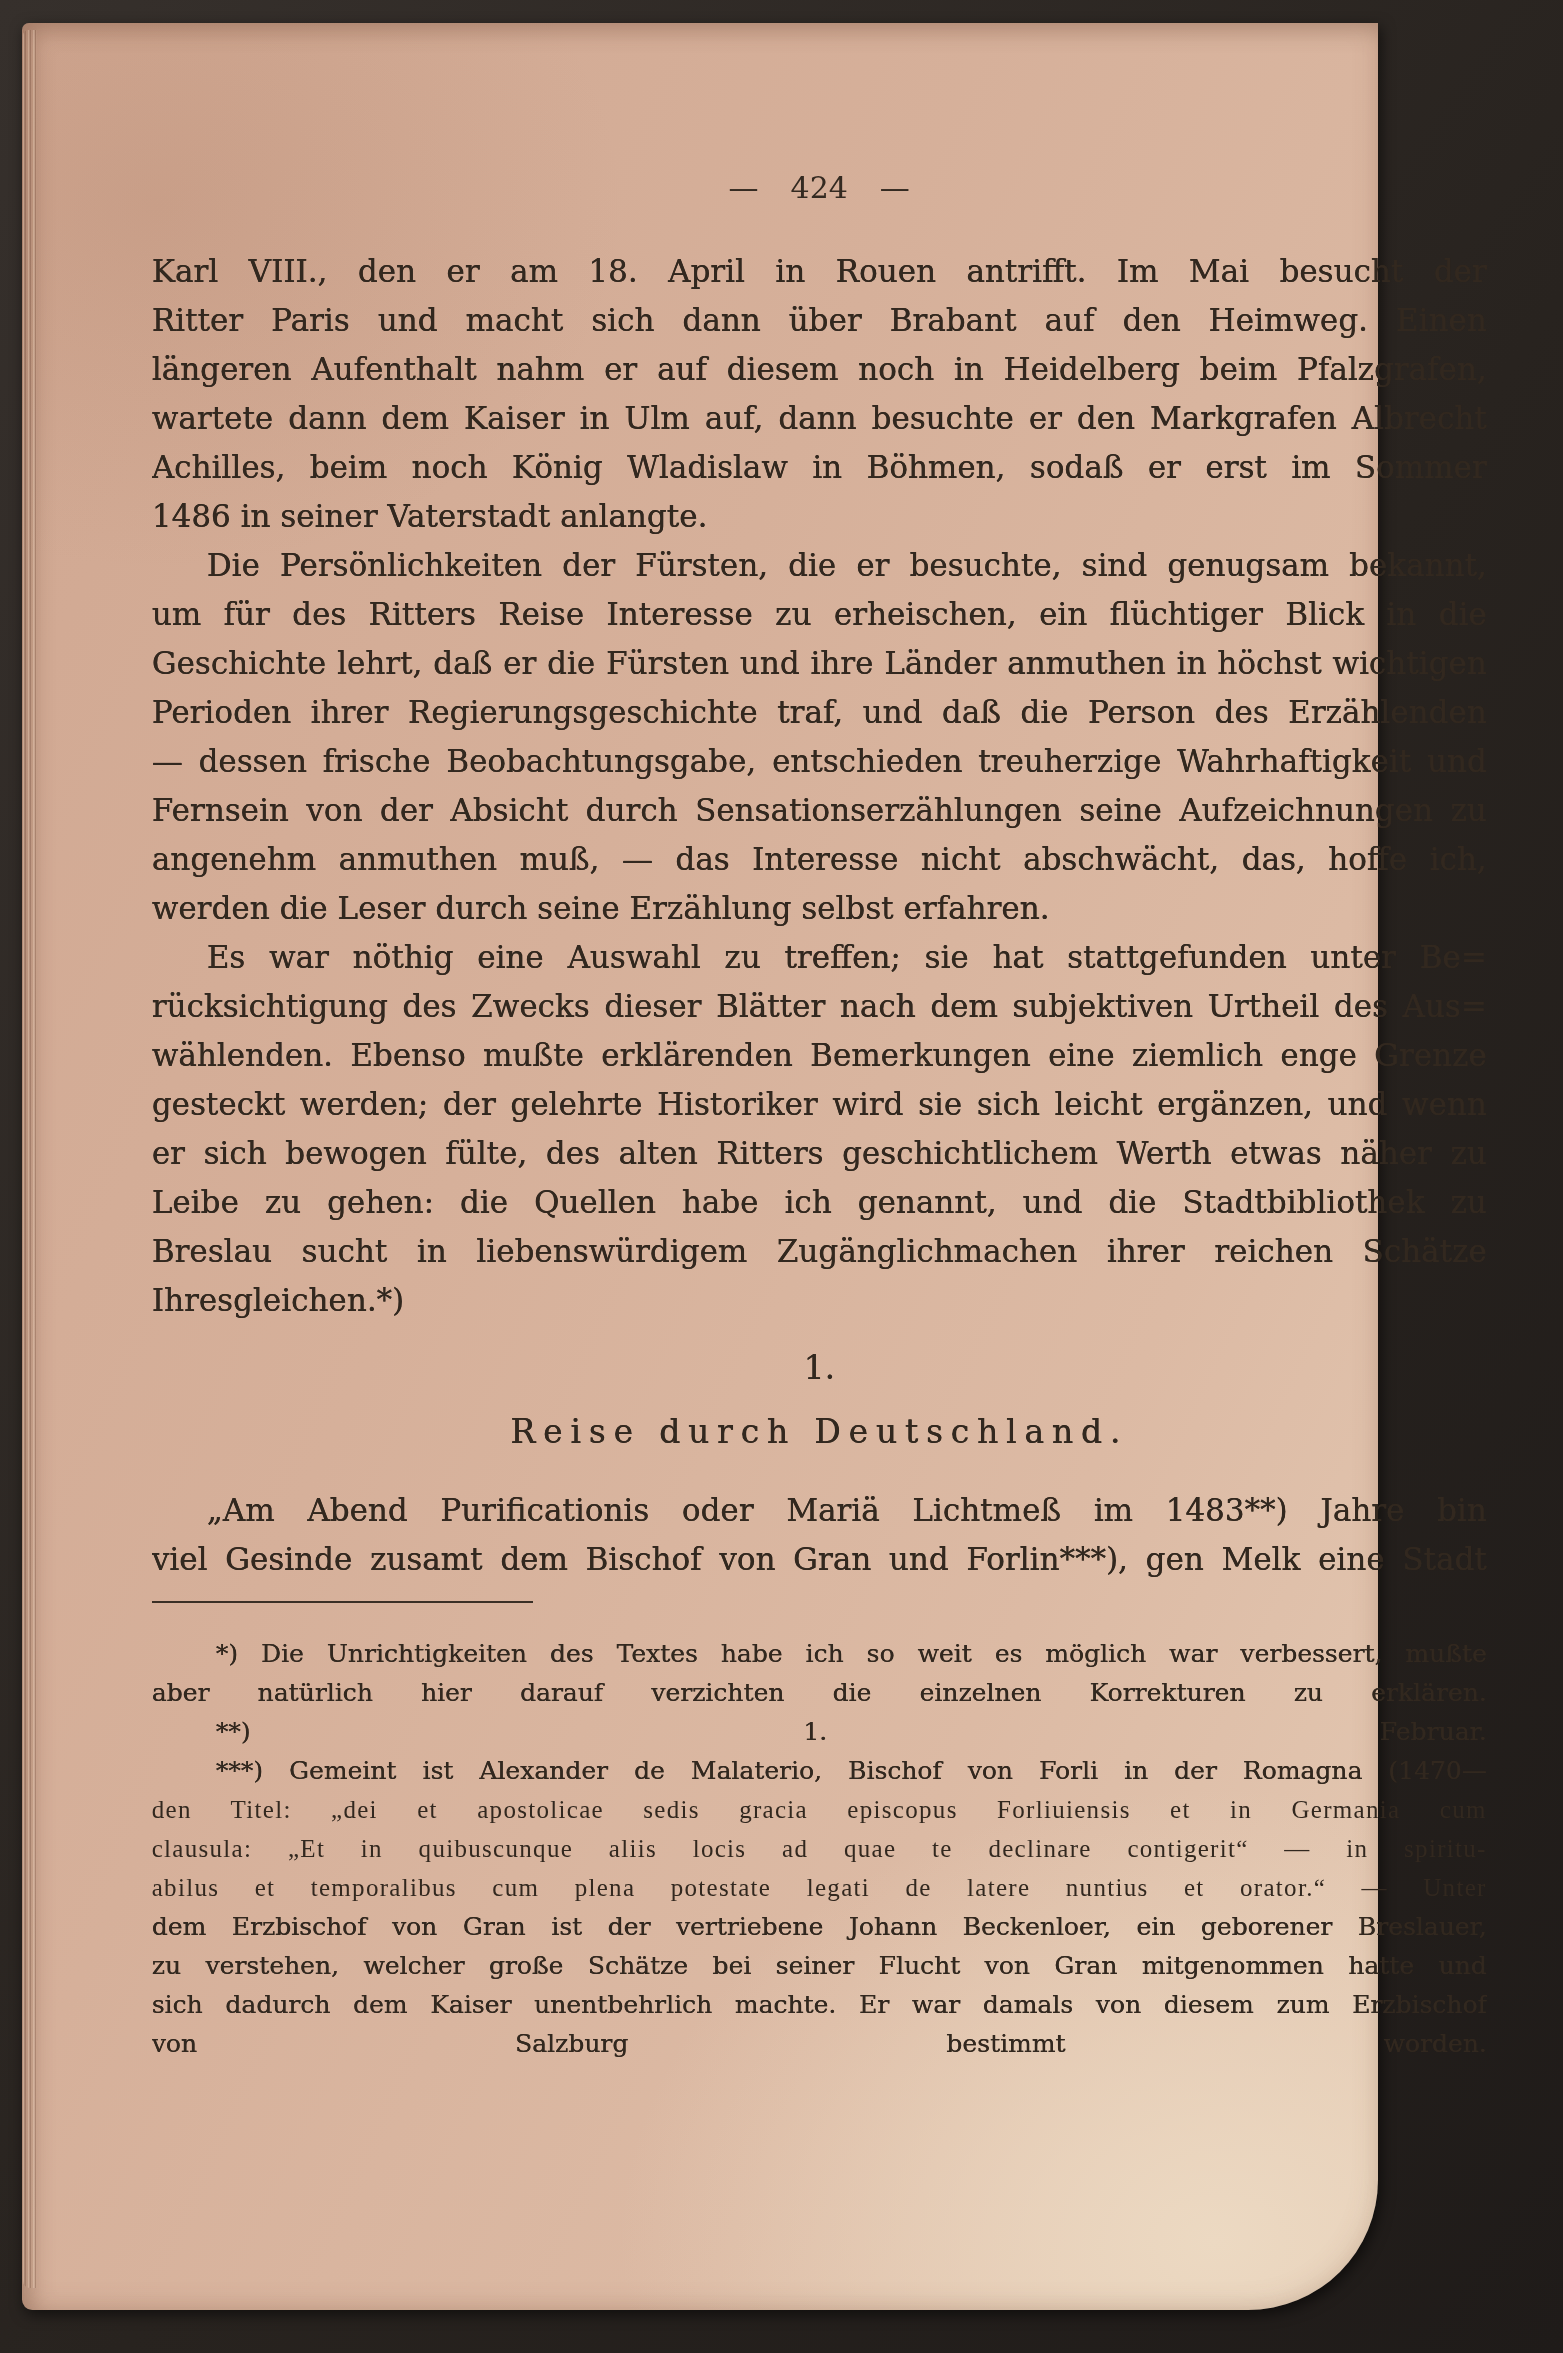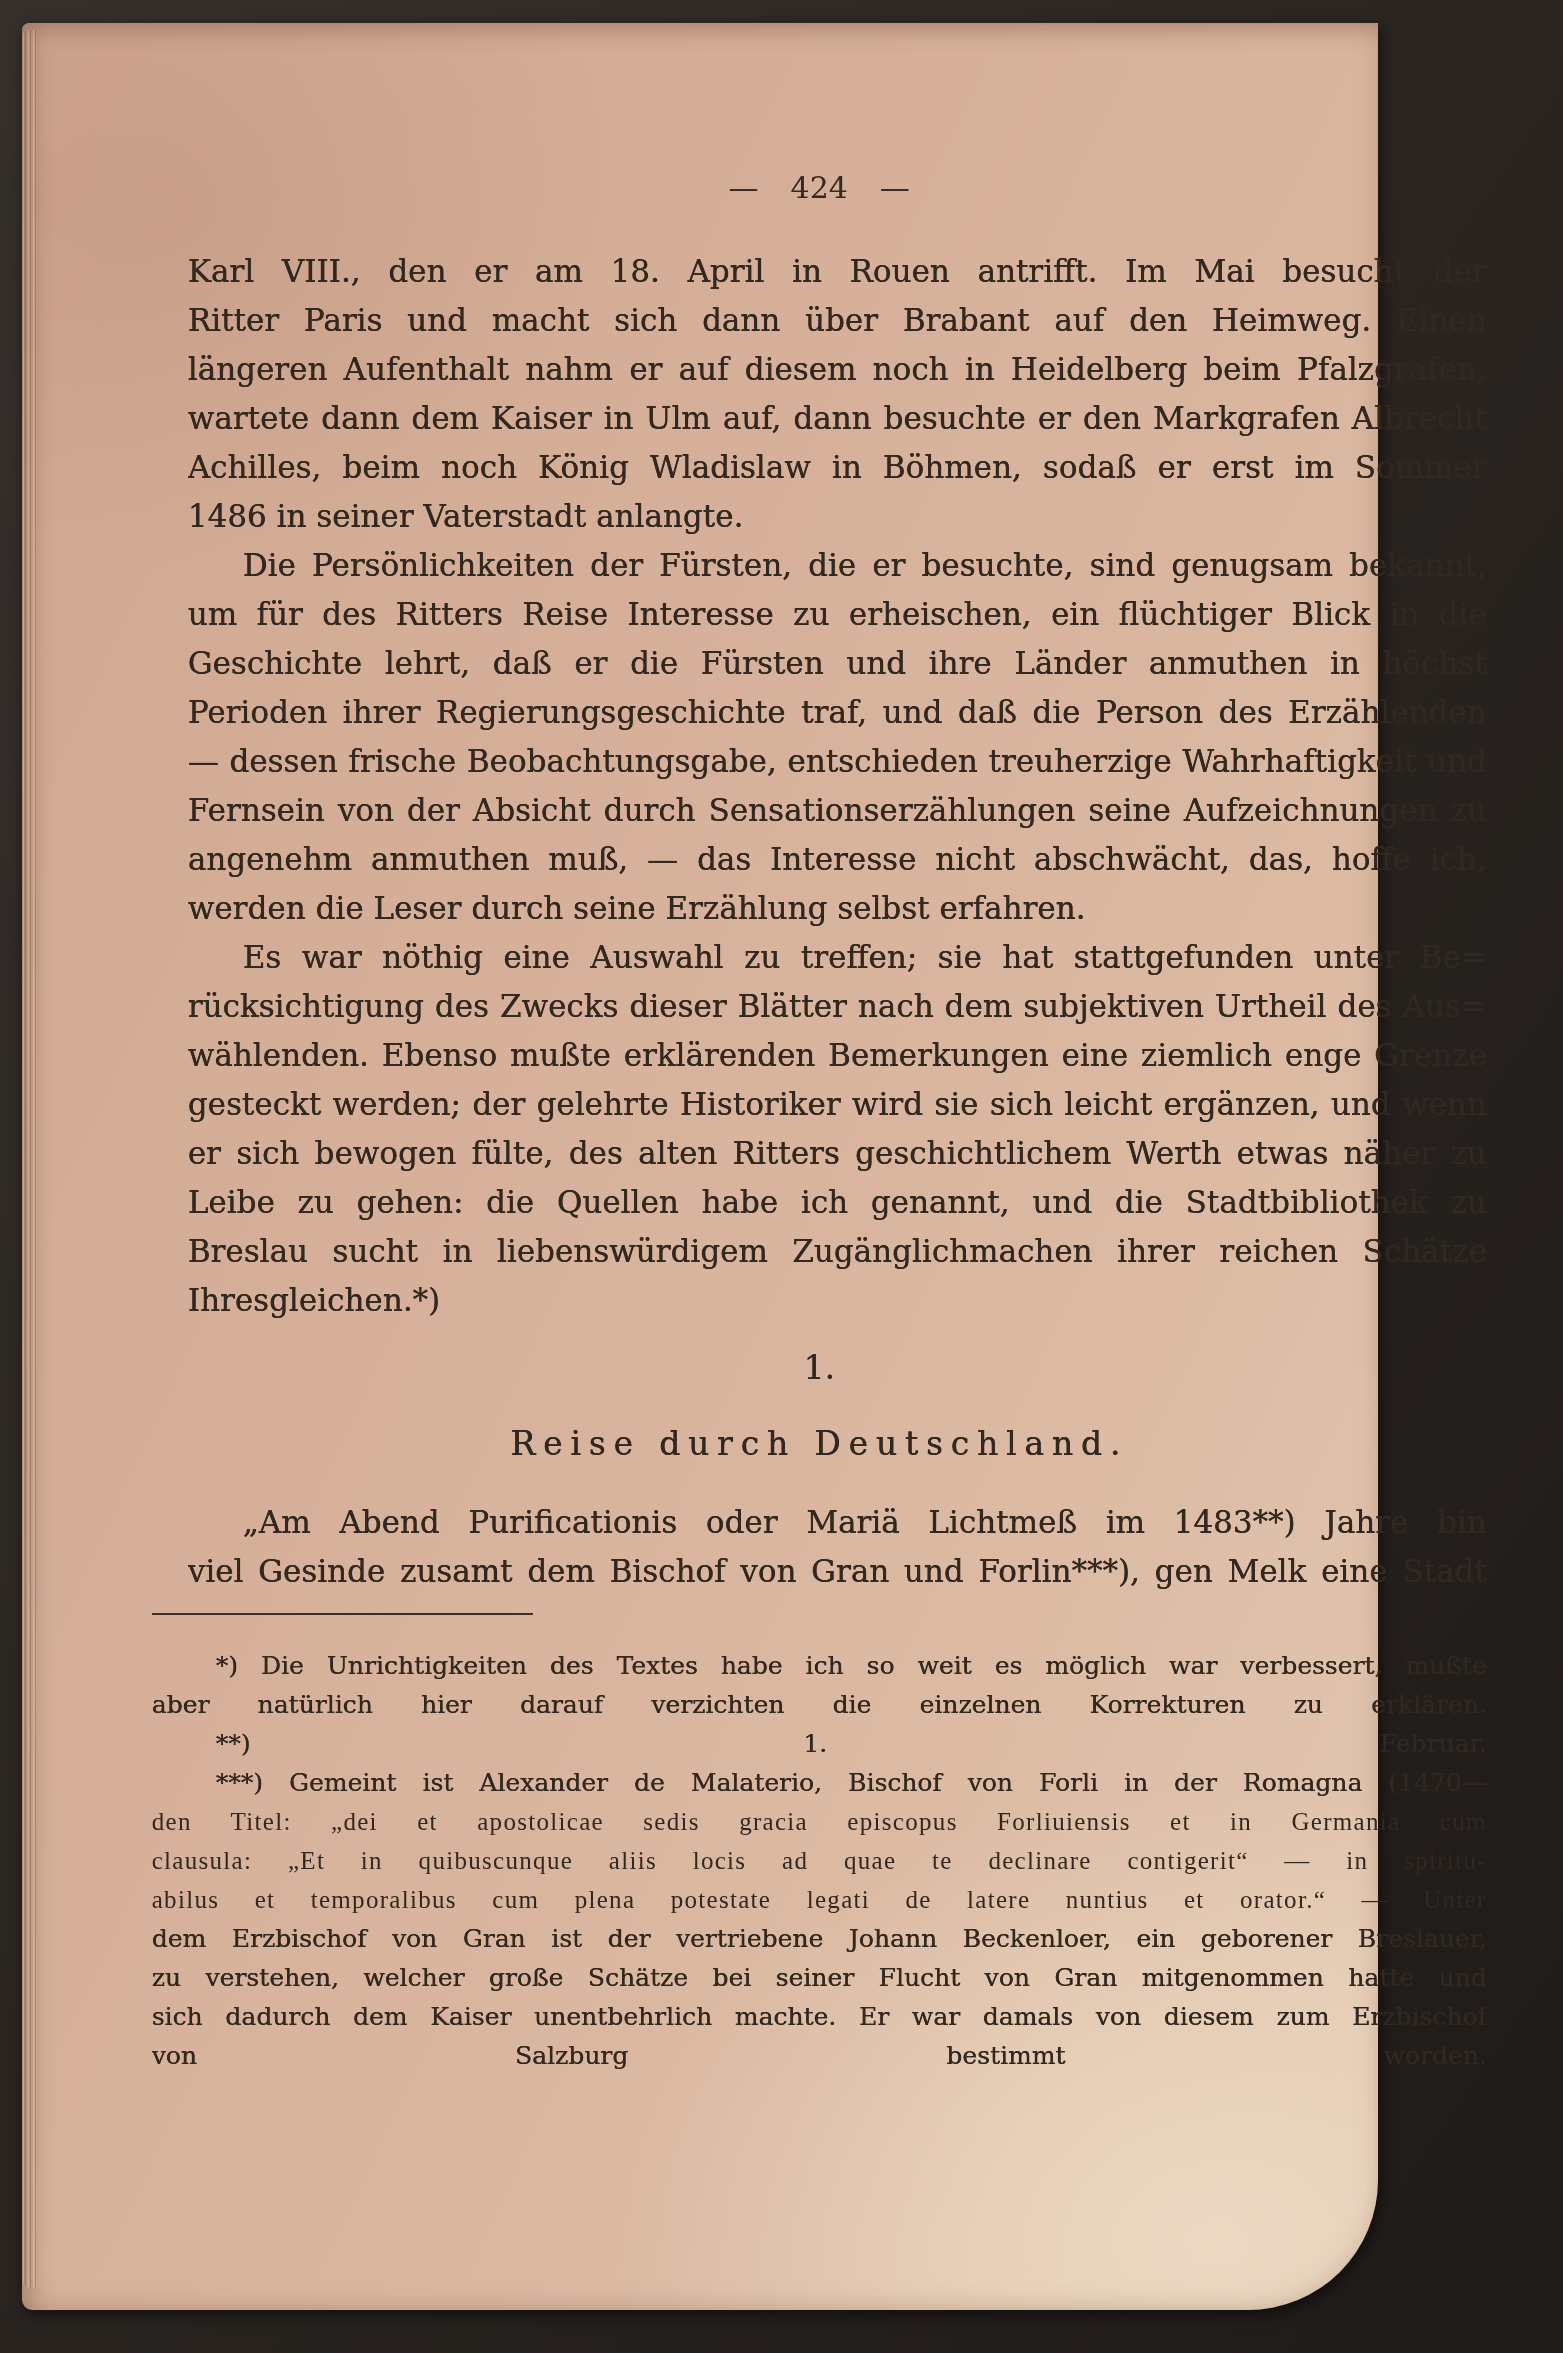"Karl VIII., den er am" .para .line { margin-left: 36px -> none }
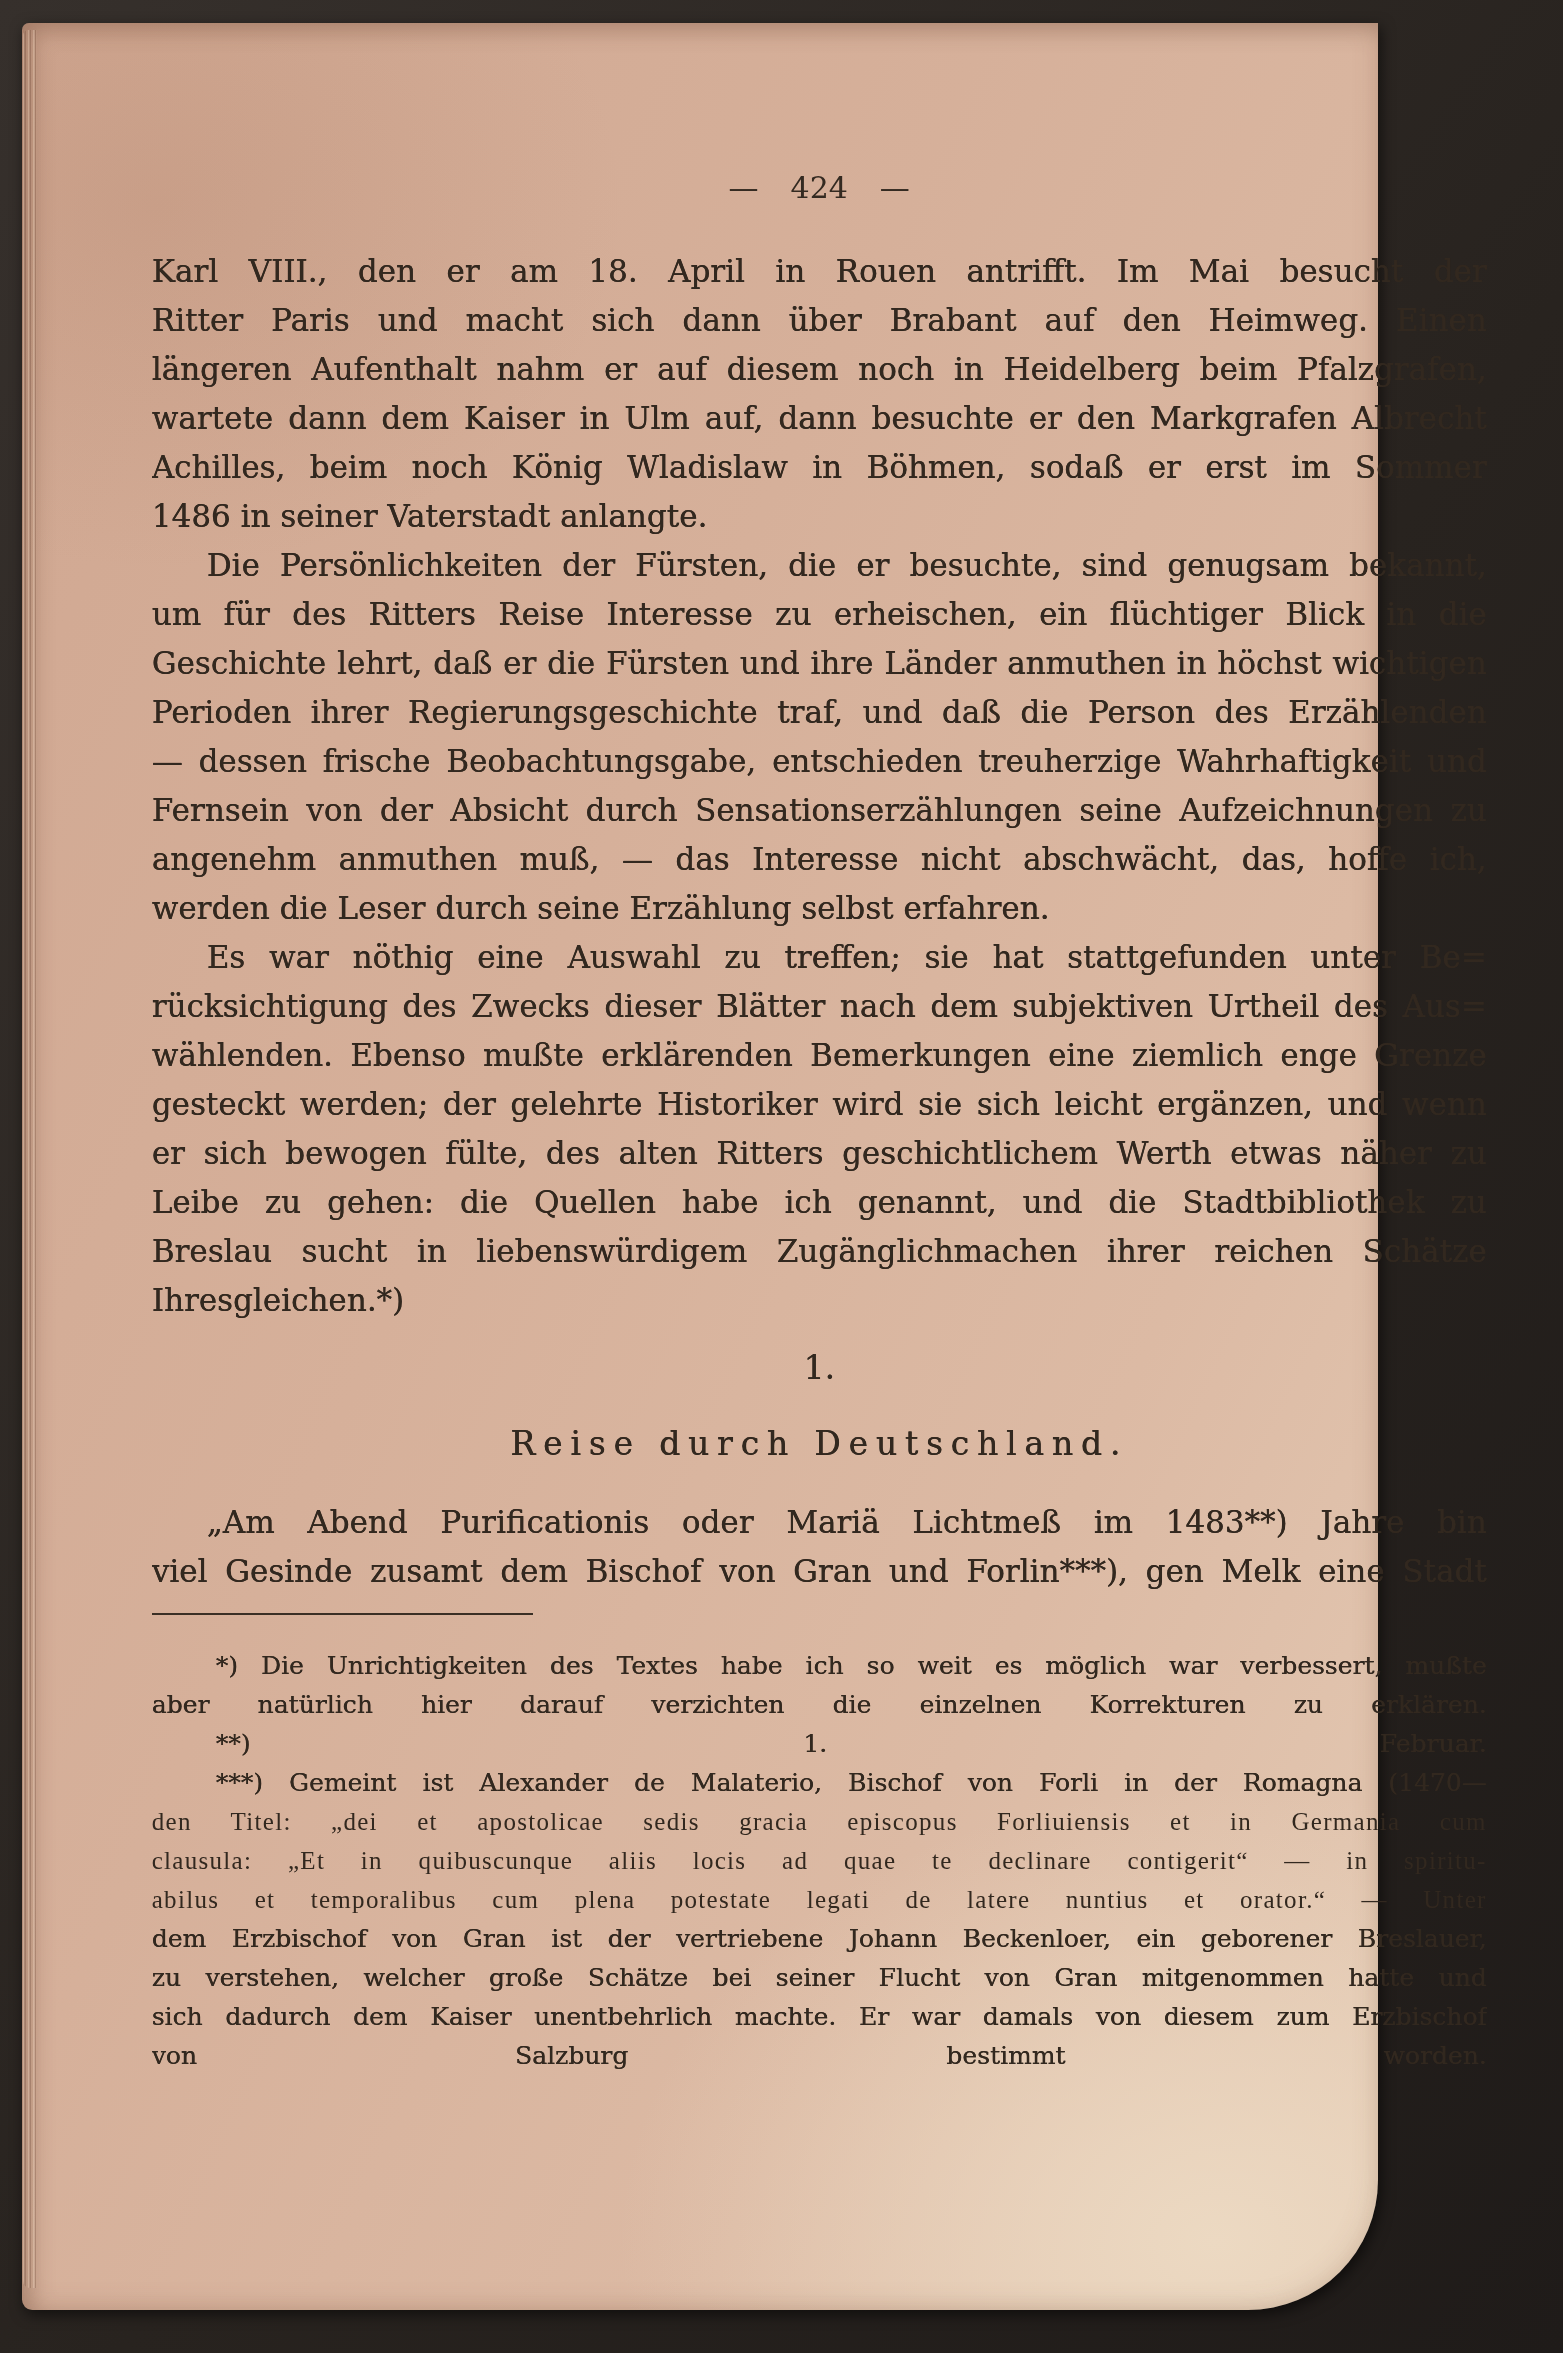"Reise durch Deutschland." .center-title { margin-top: 30px -> 18px }
